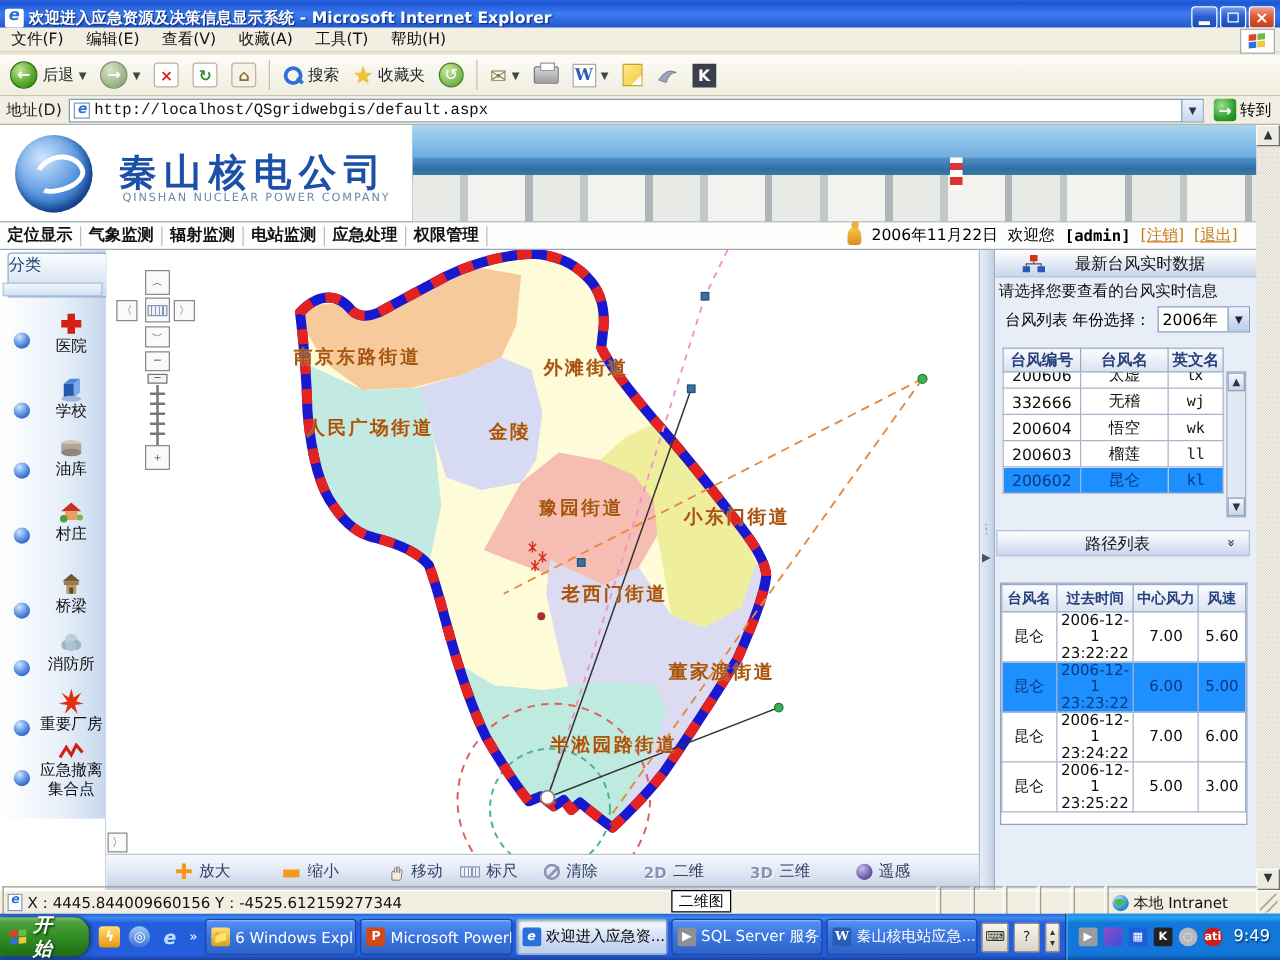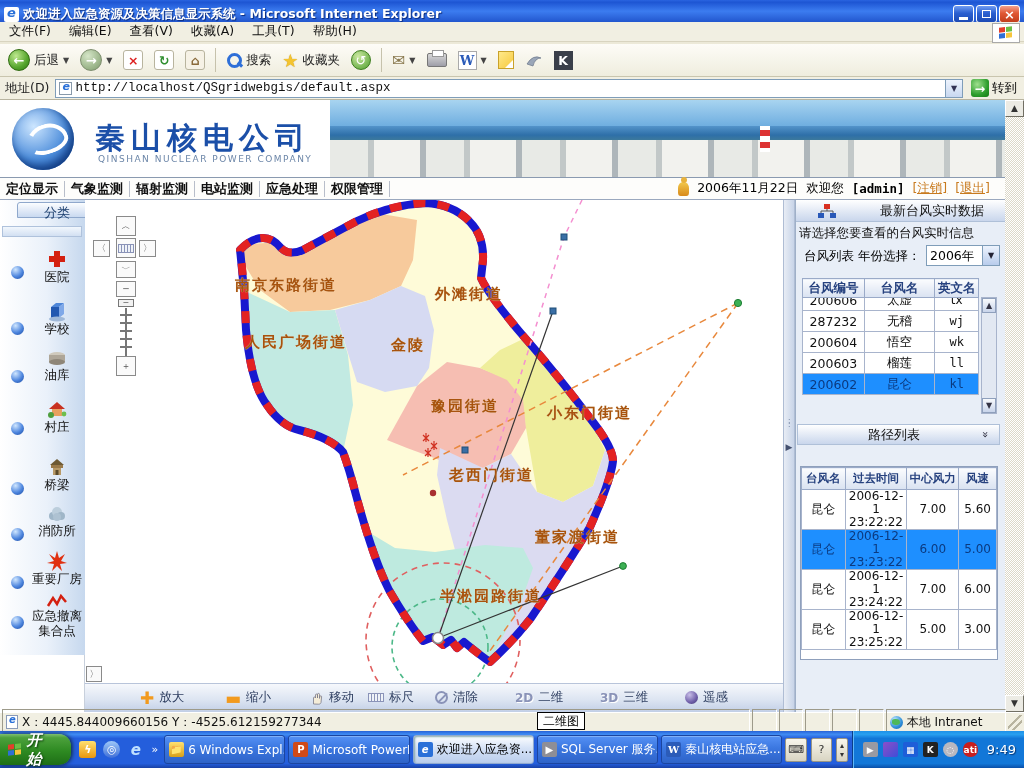"分类" #sidebar .hdr { height: 16px -> 36px; left: 17px -> 6px; text-align: center -> left }
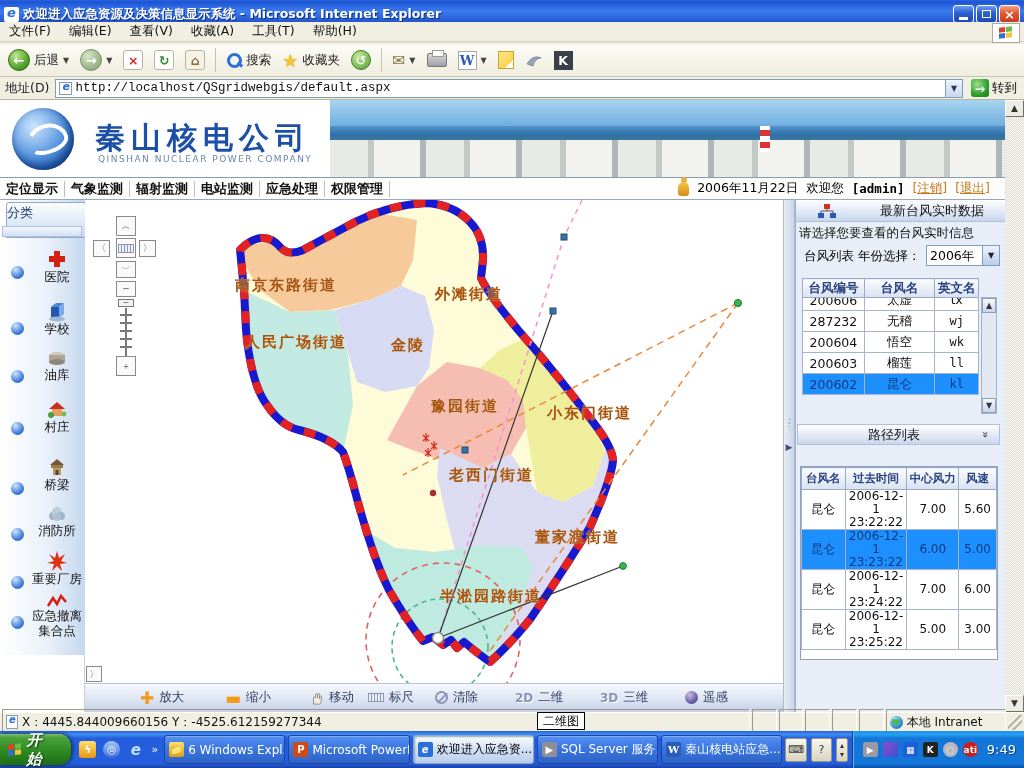"最新台风实时数据" .rp-hdr .t { margin-left: 44px -> 24px }
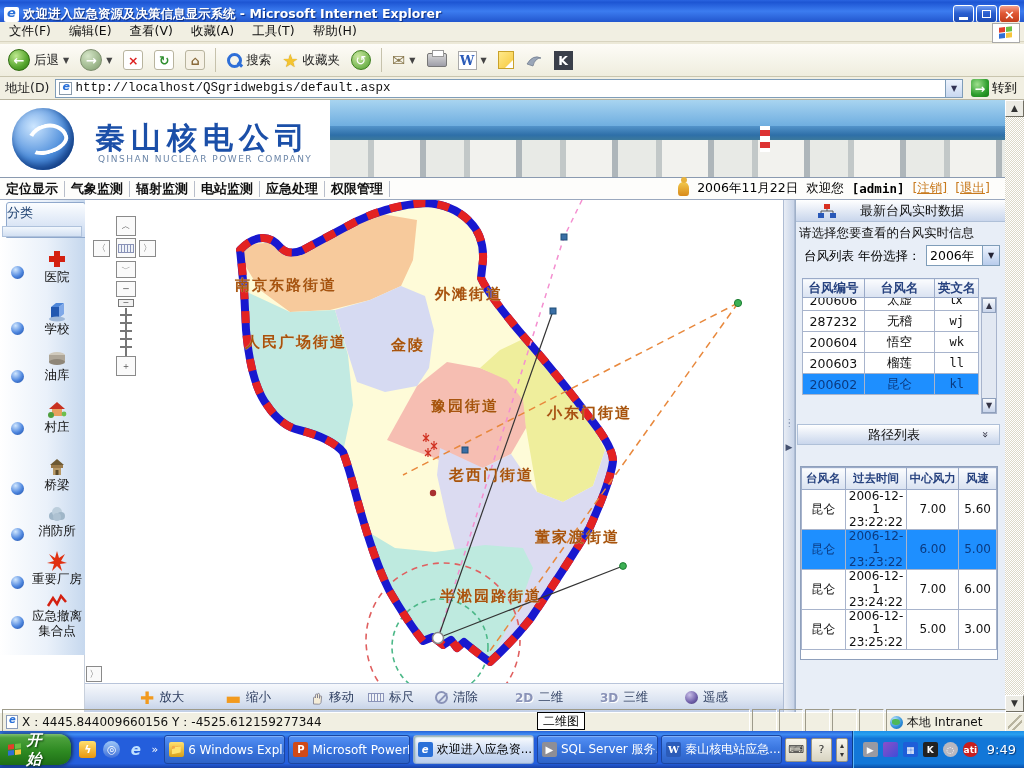"287232" td { text: 287232 -> 332666 }
